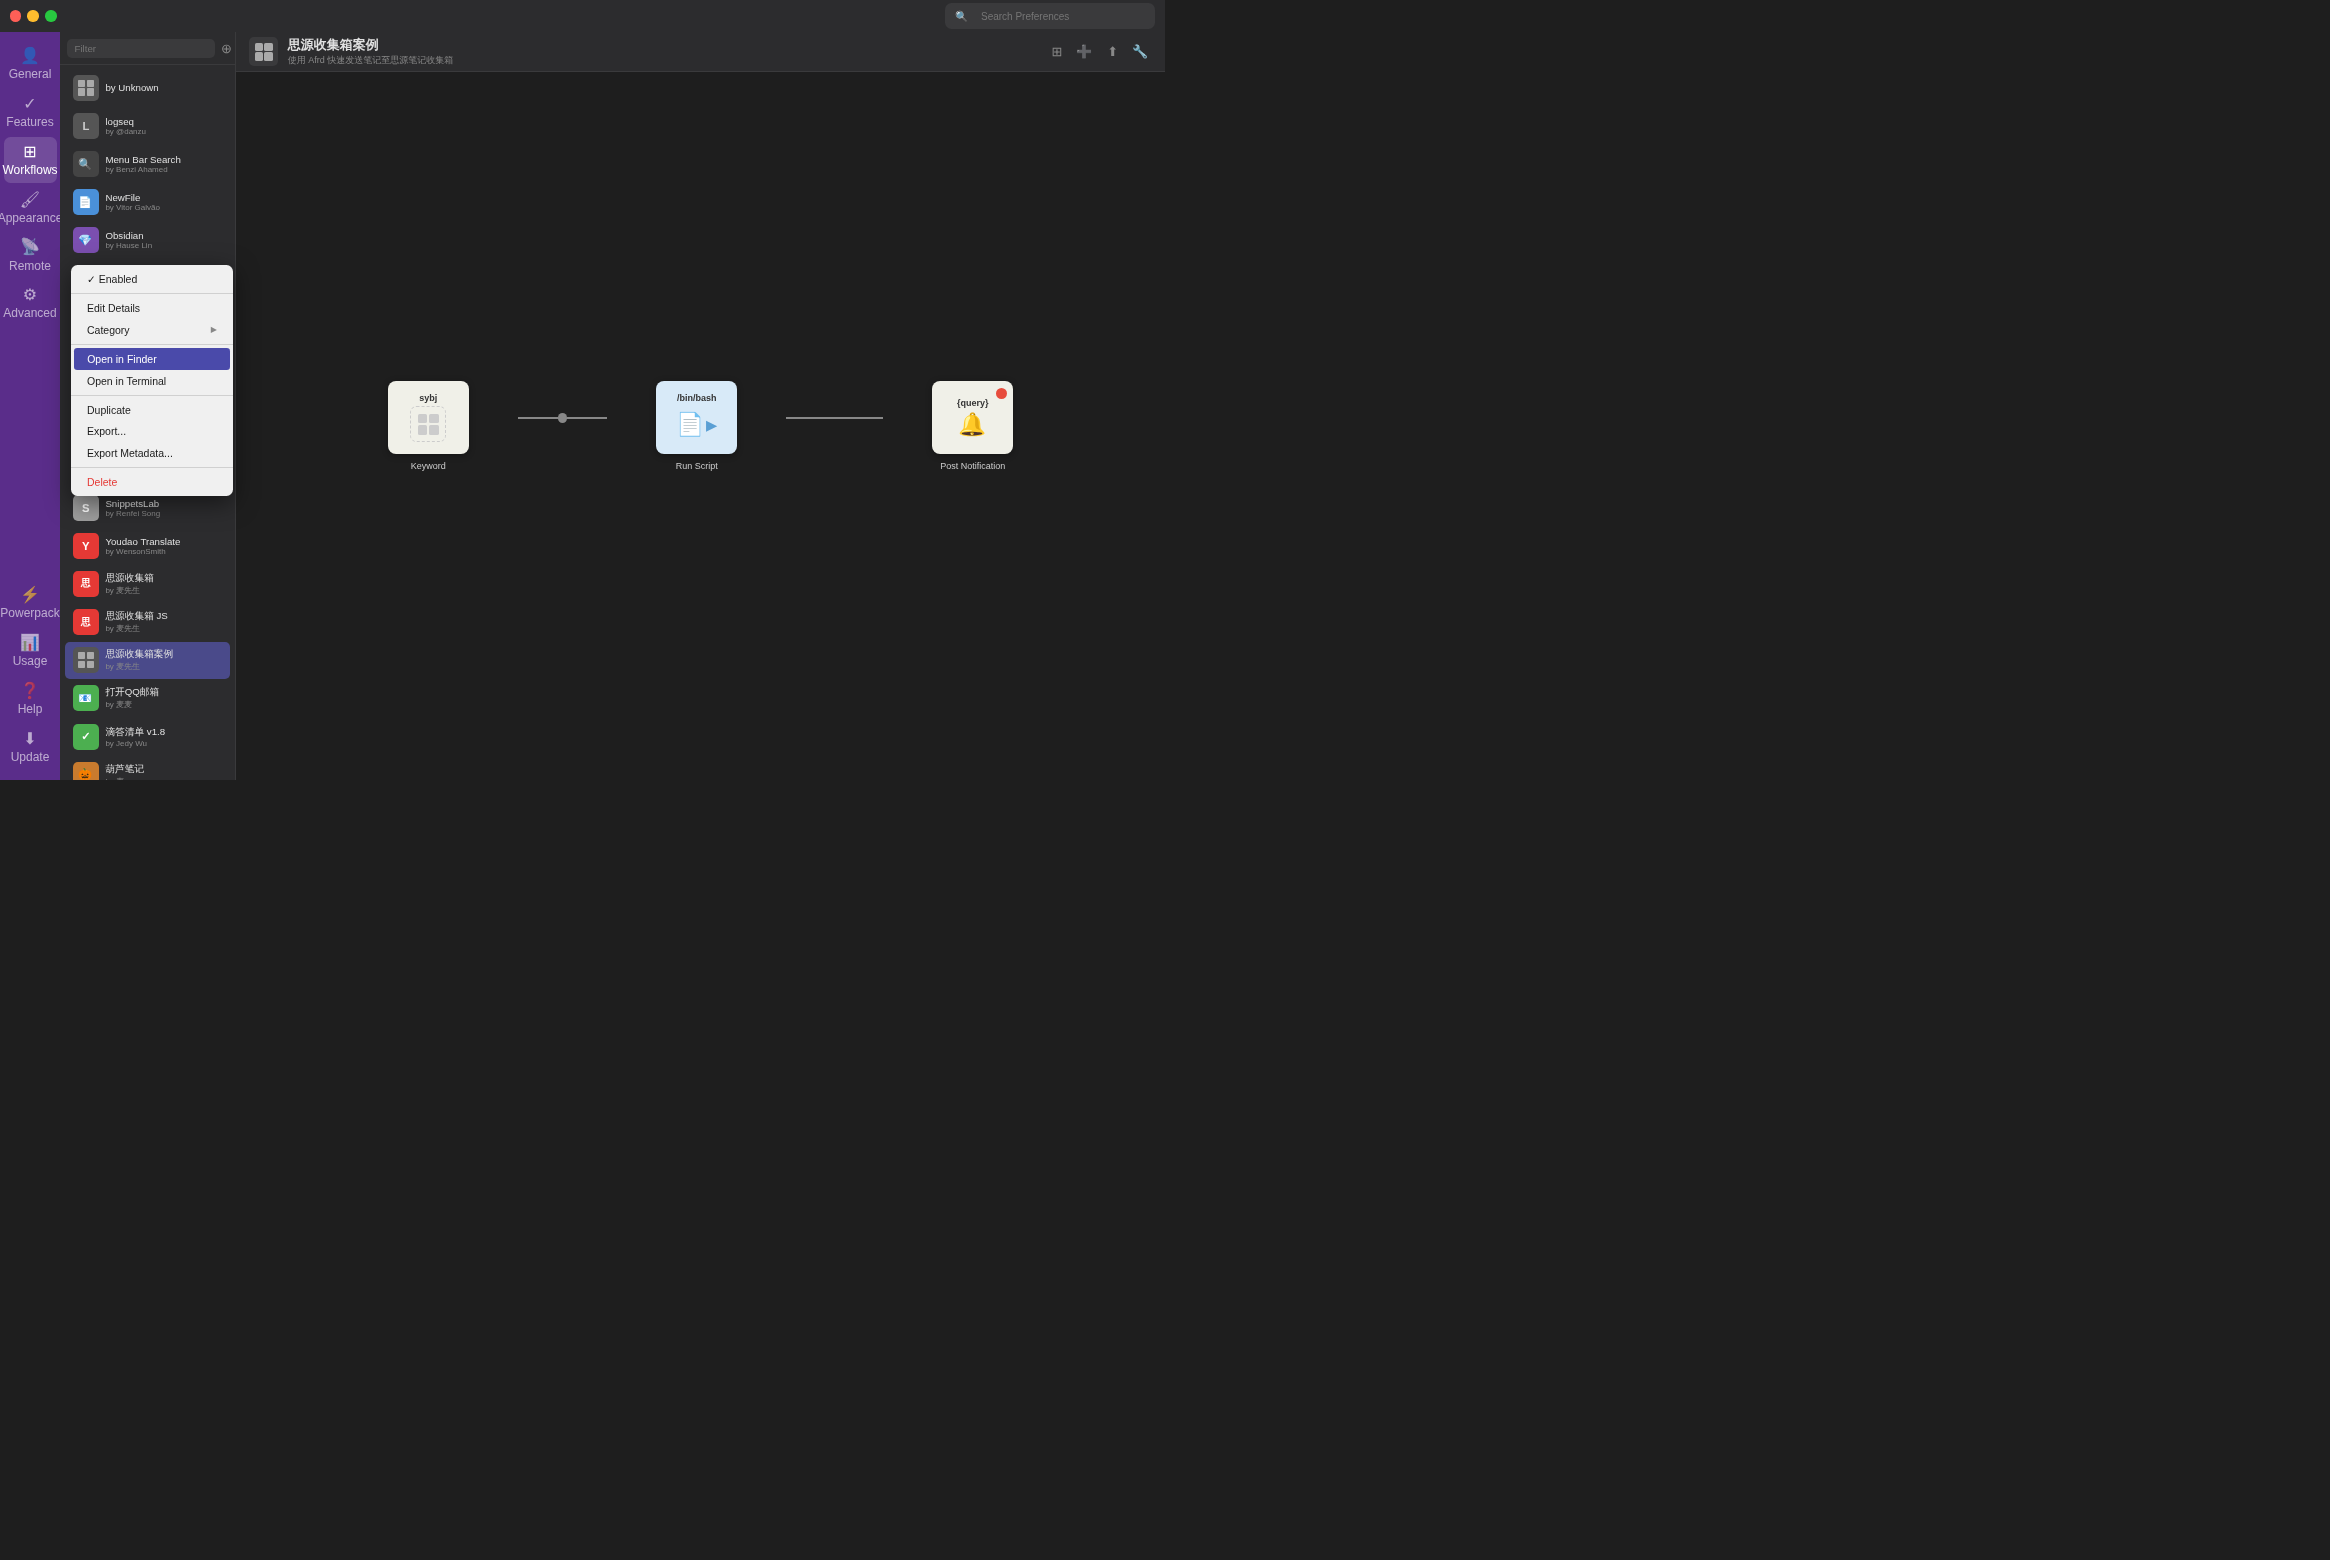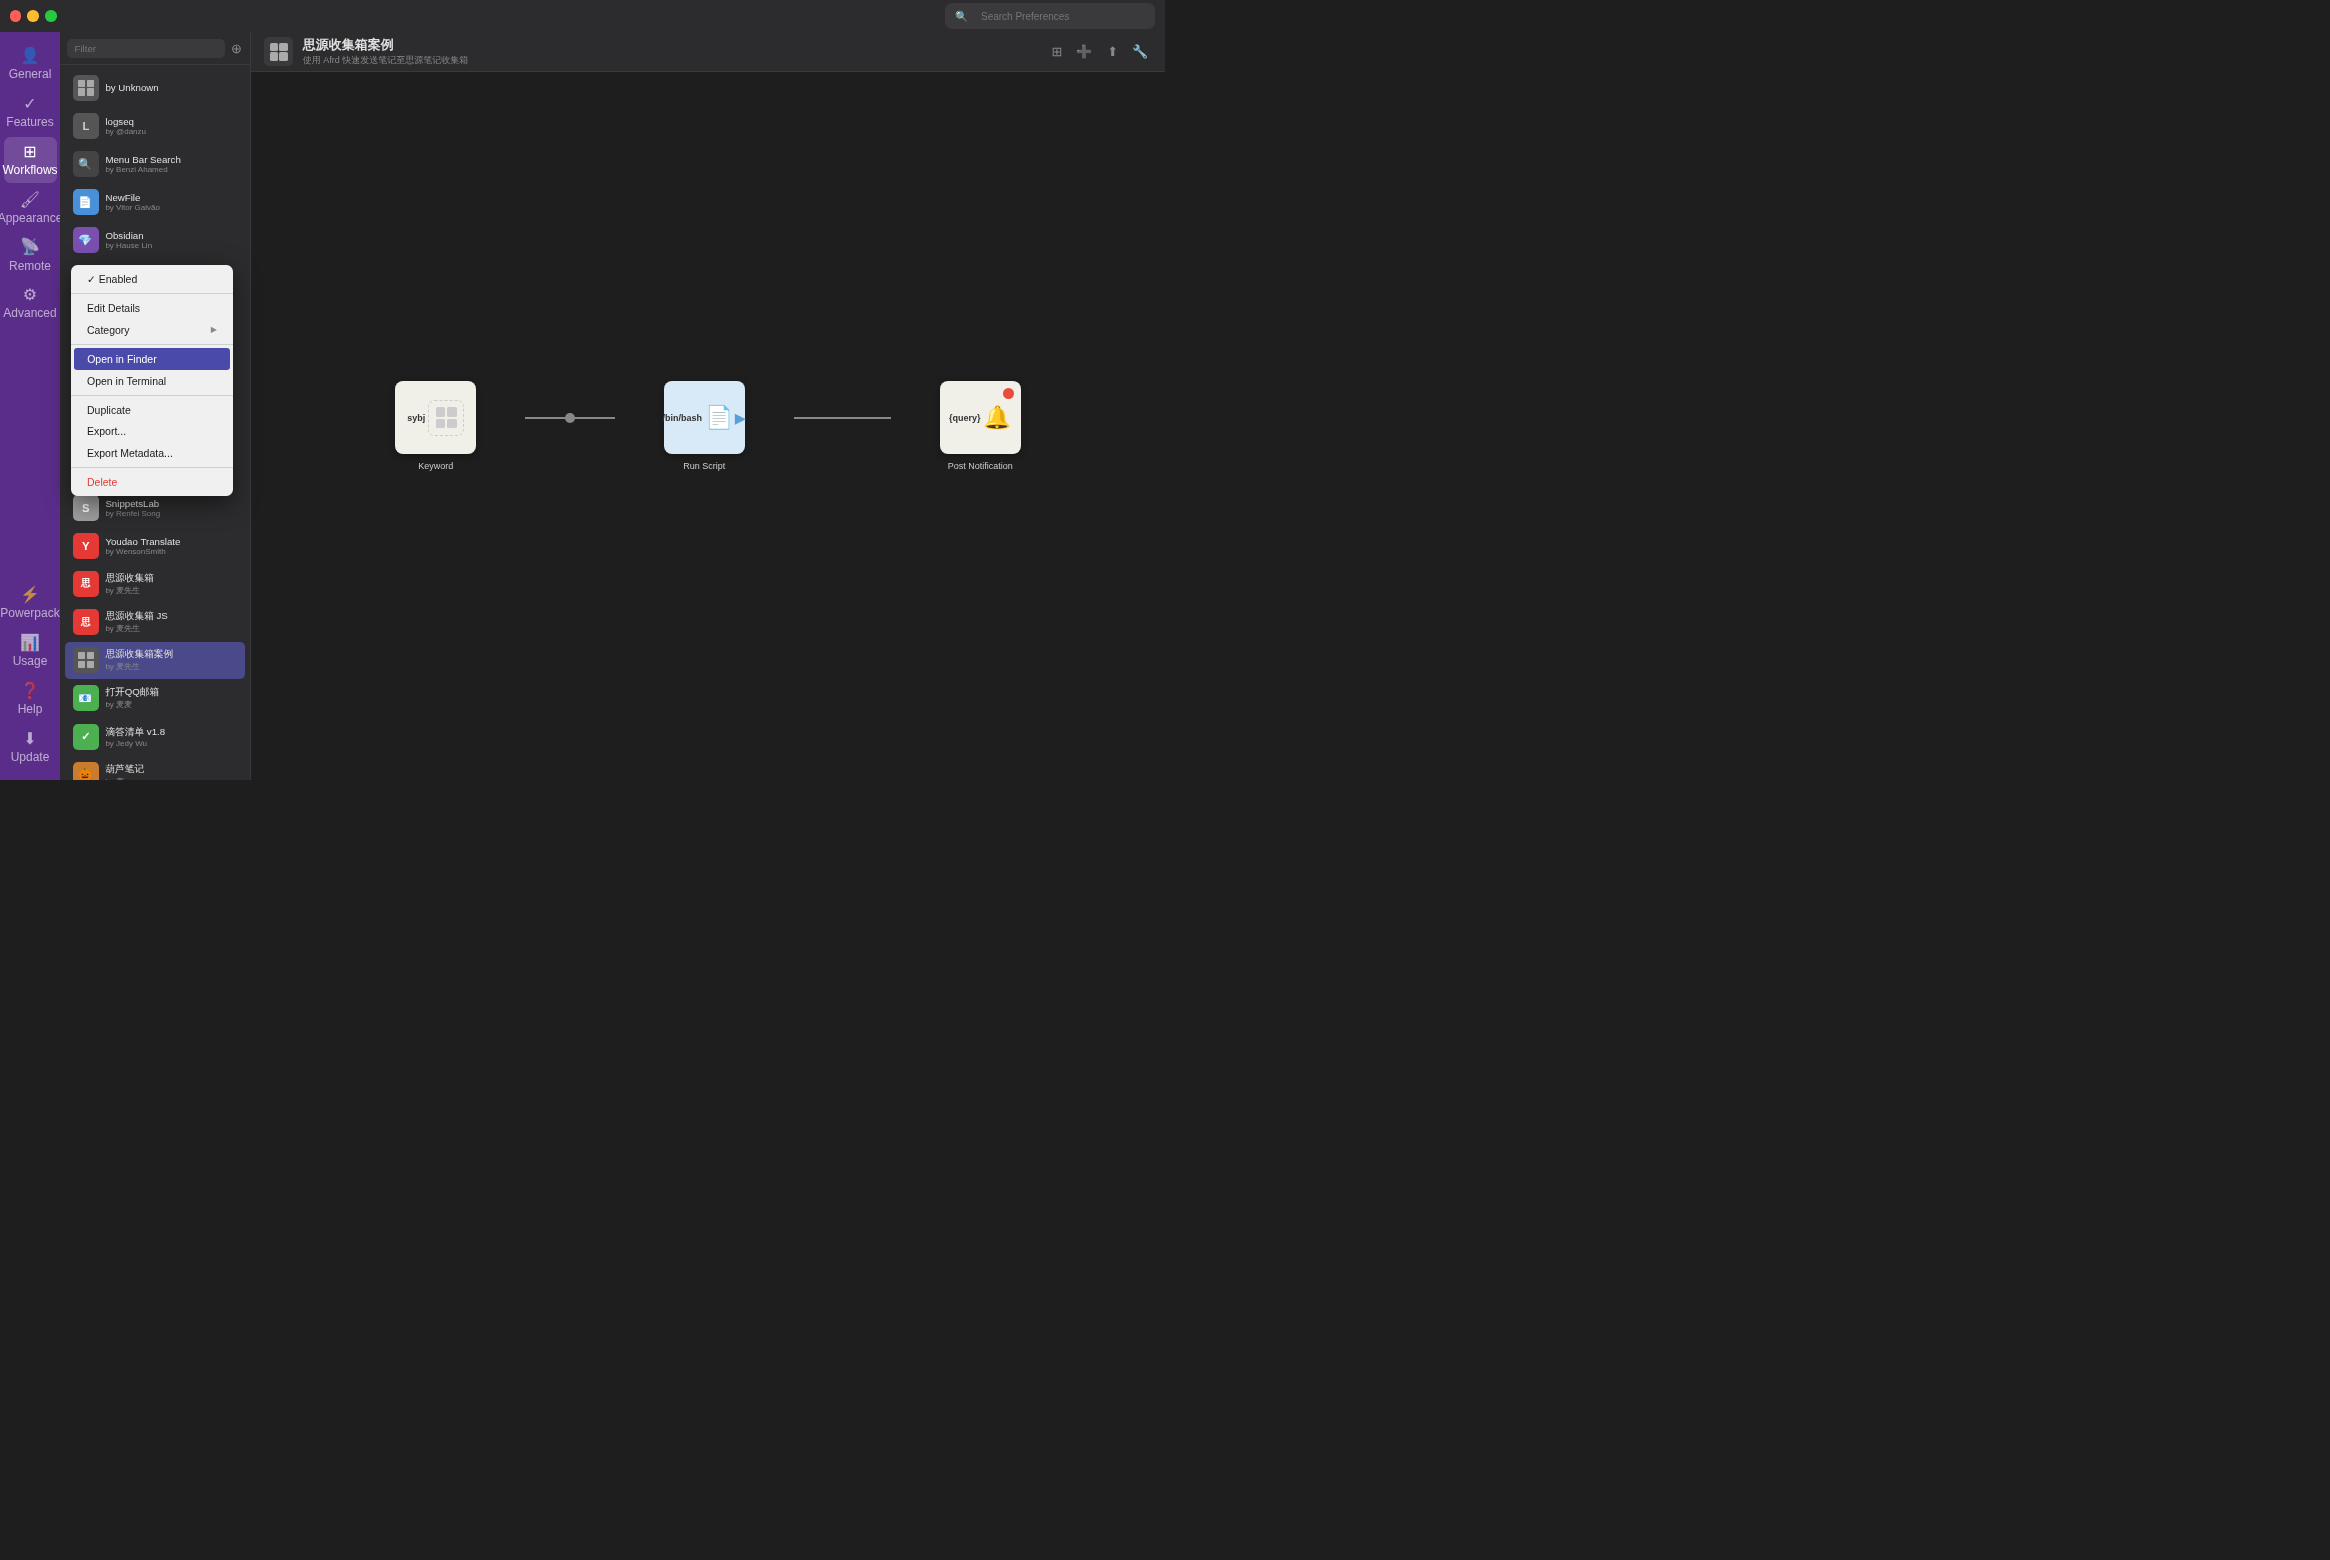"Filter" .workflow-list-panel { width: 191px -> 176px }
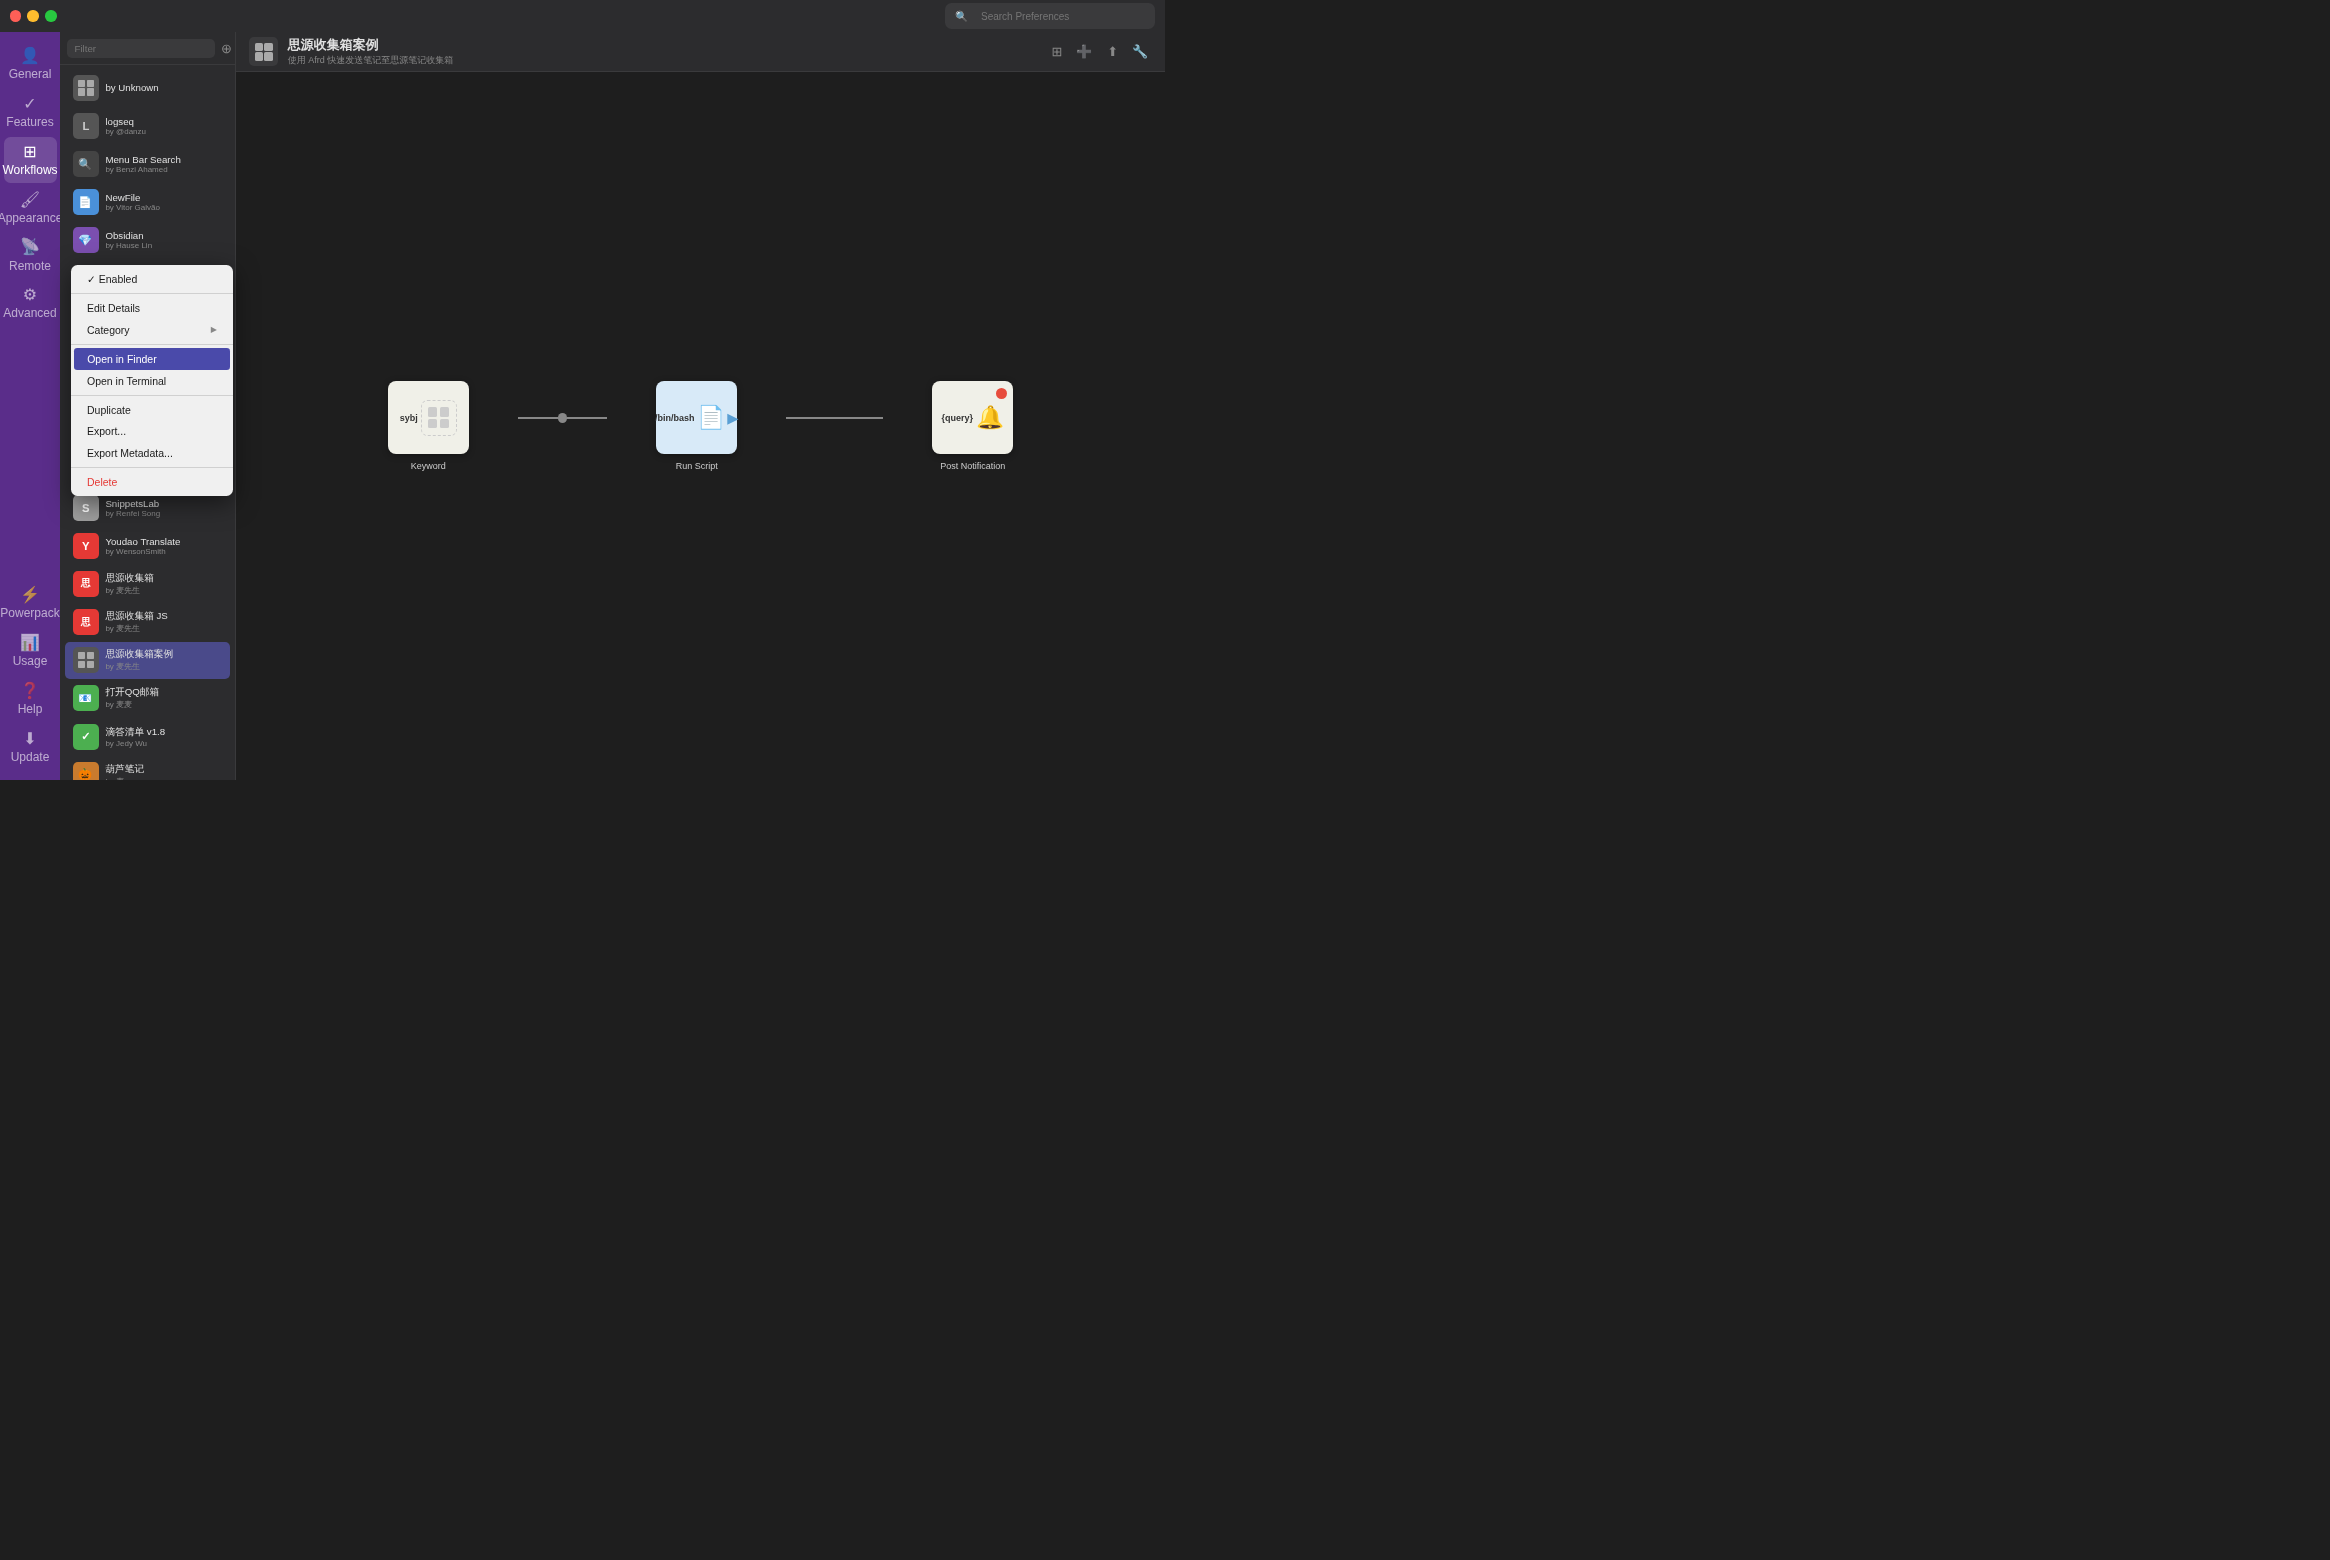"sybj" .node-box { flex-direction: row -> column }
